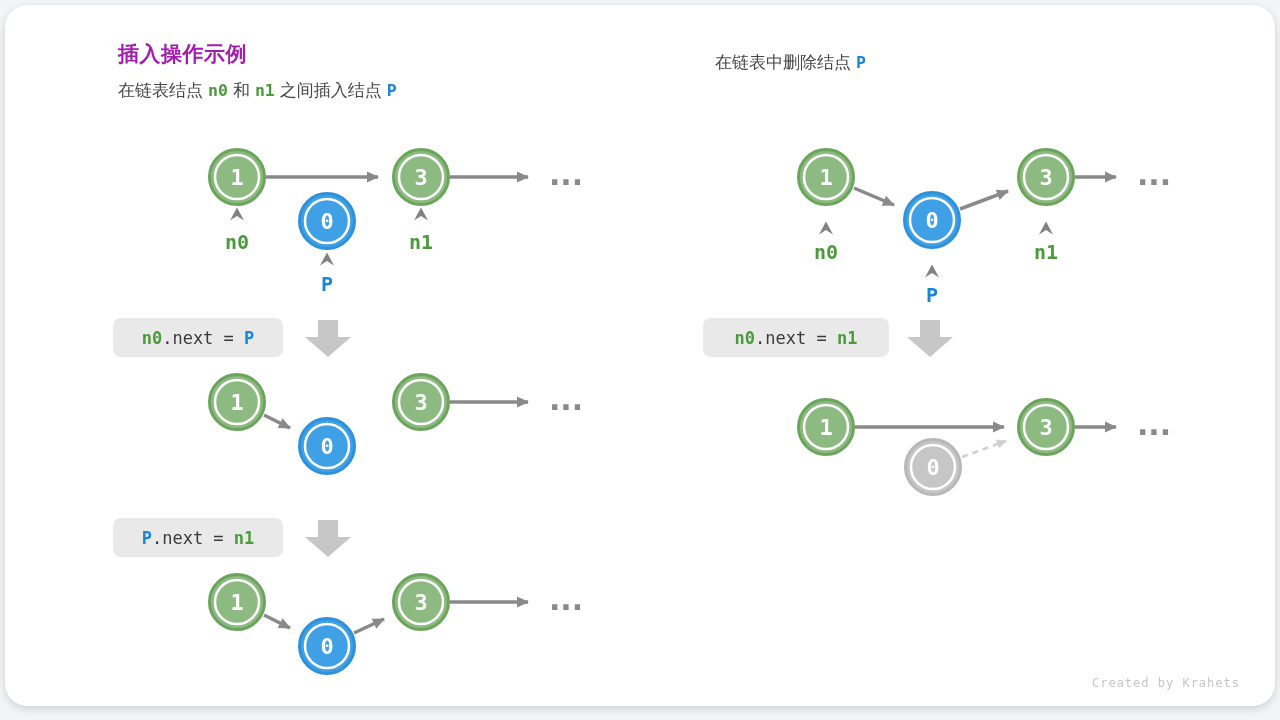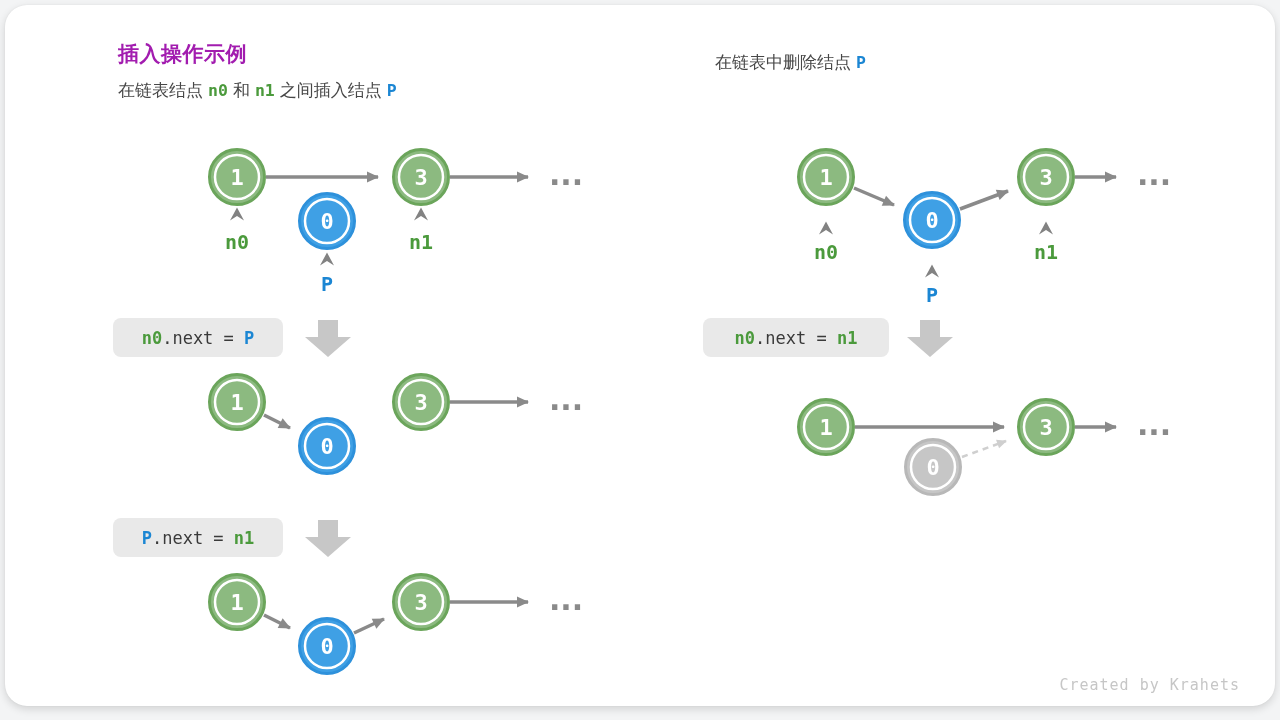"Created by Krahets" .footer { font-size: 15px -> 12px }
